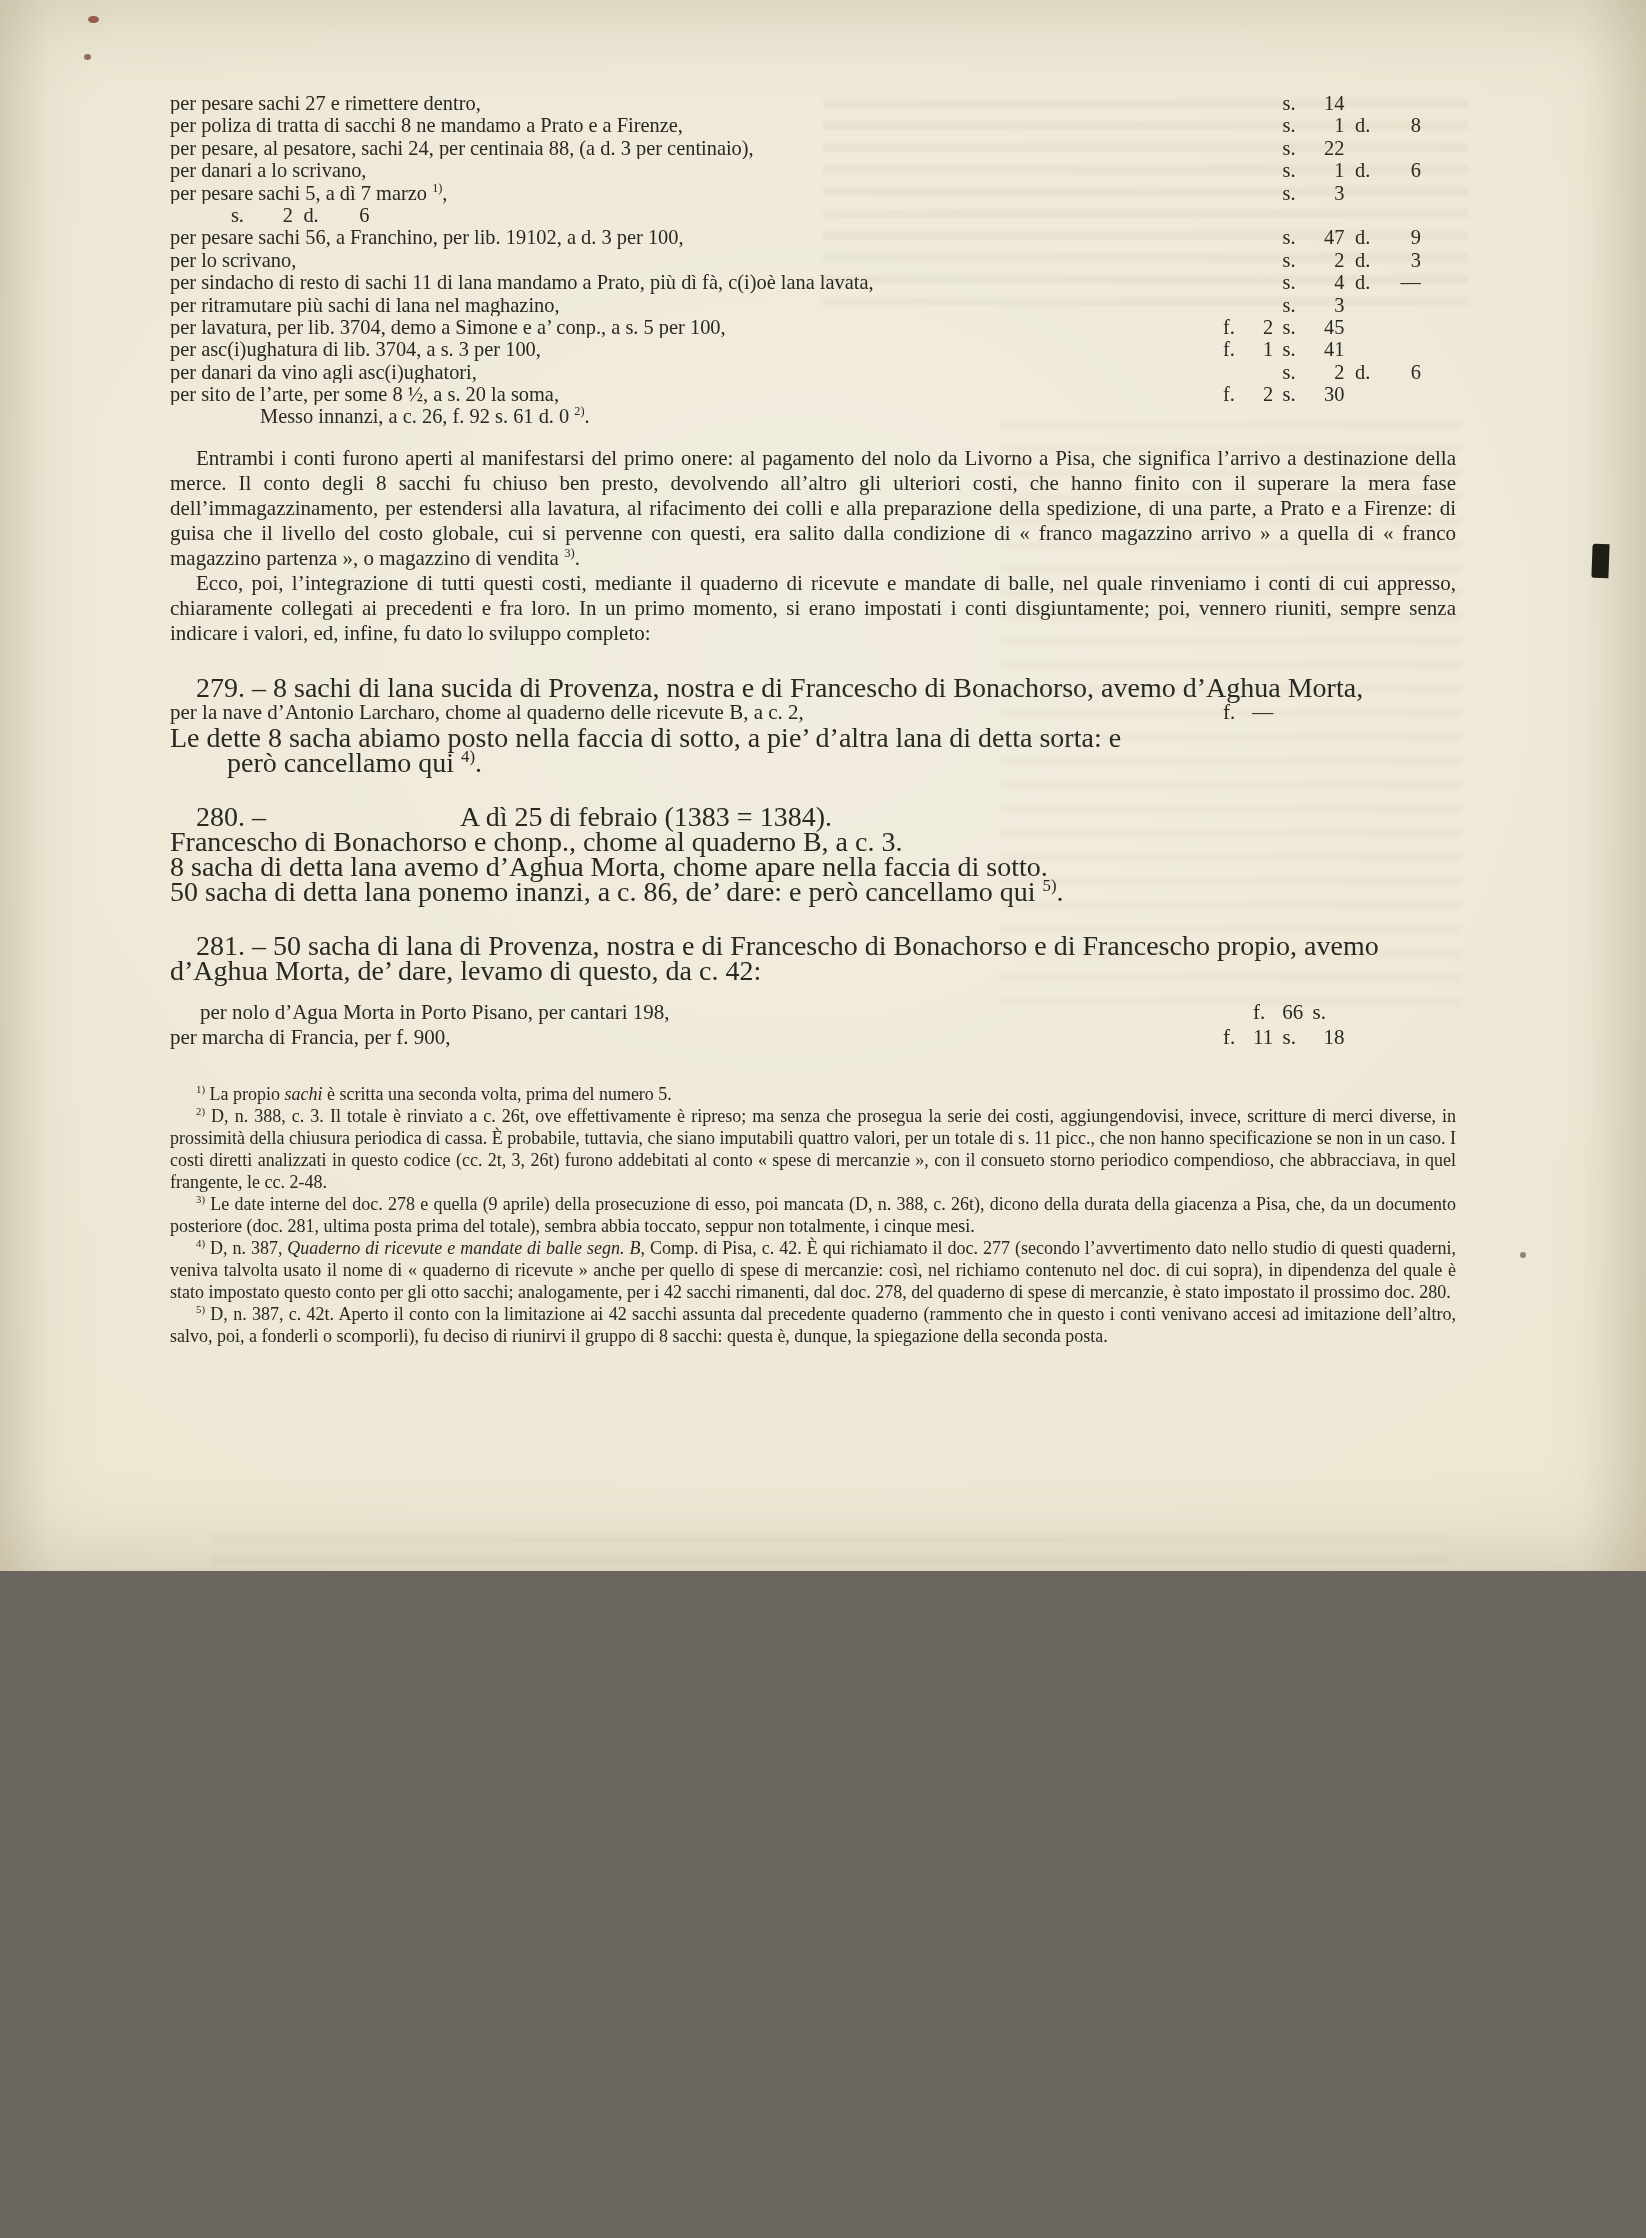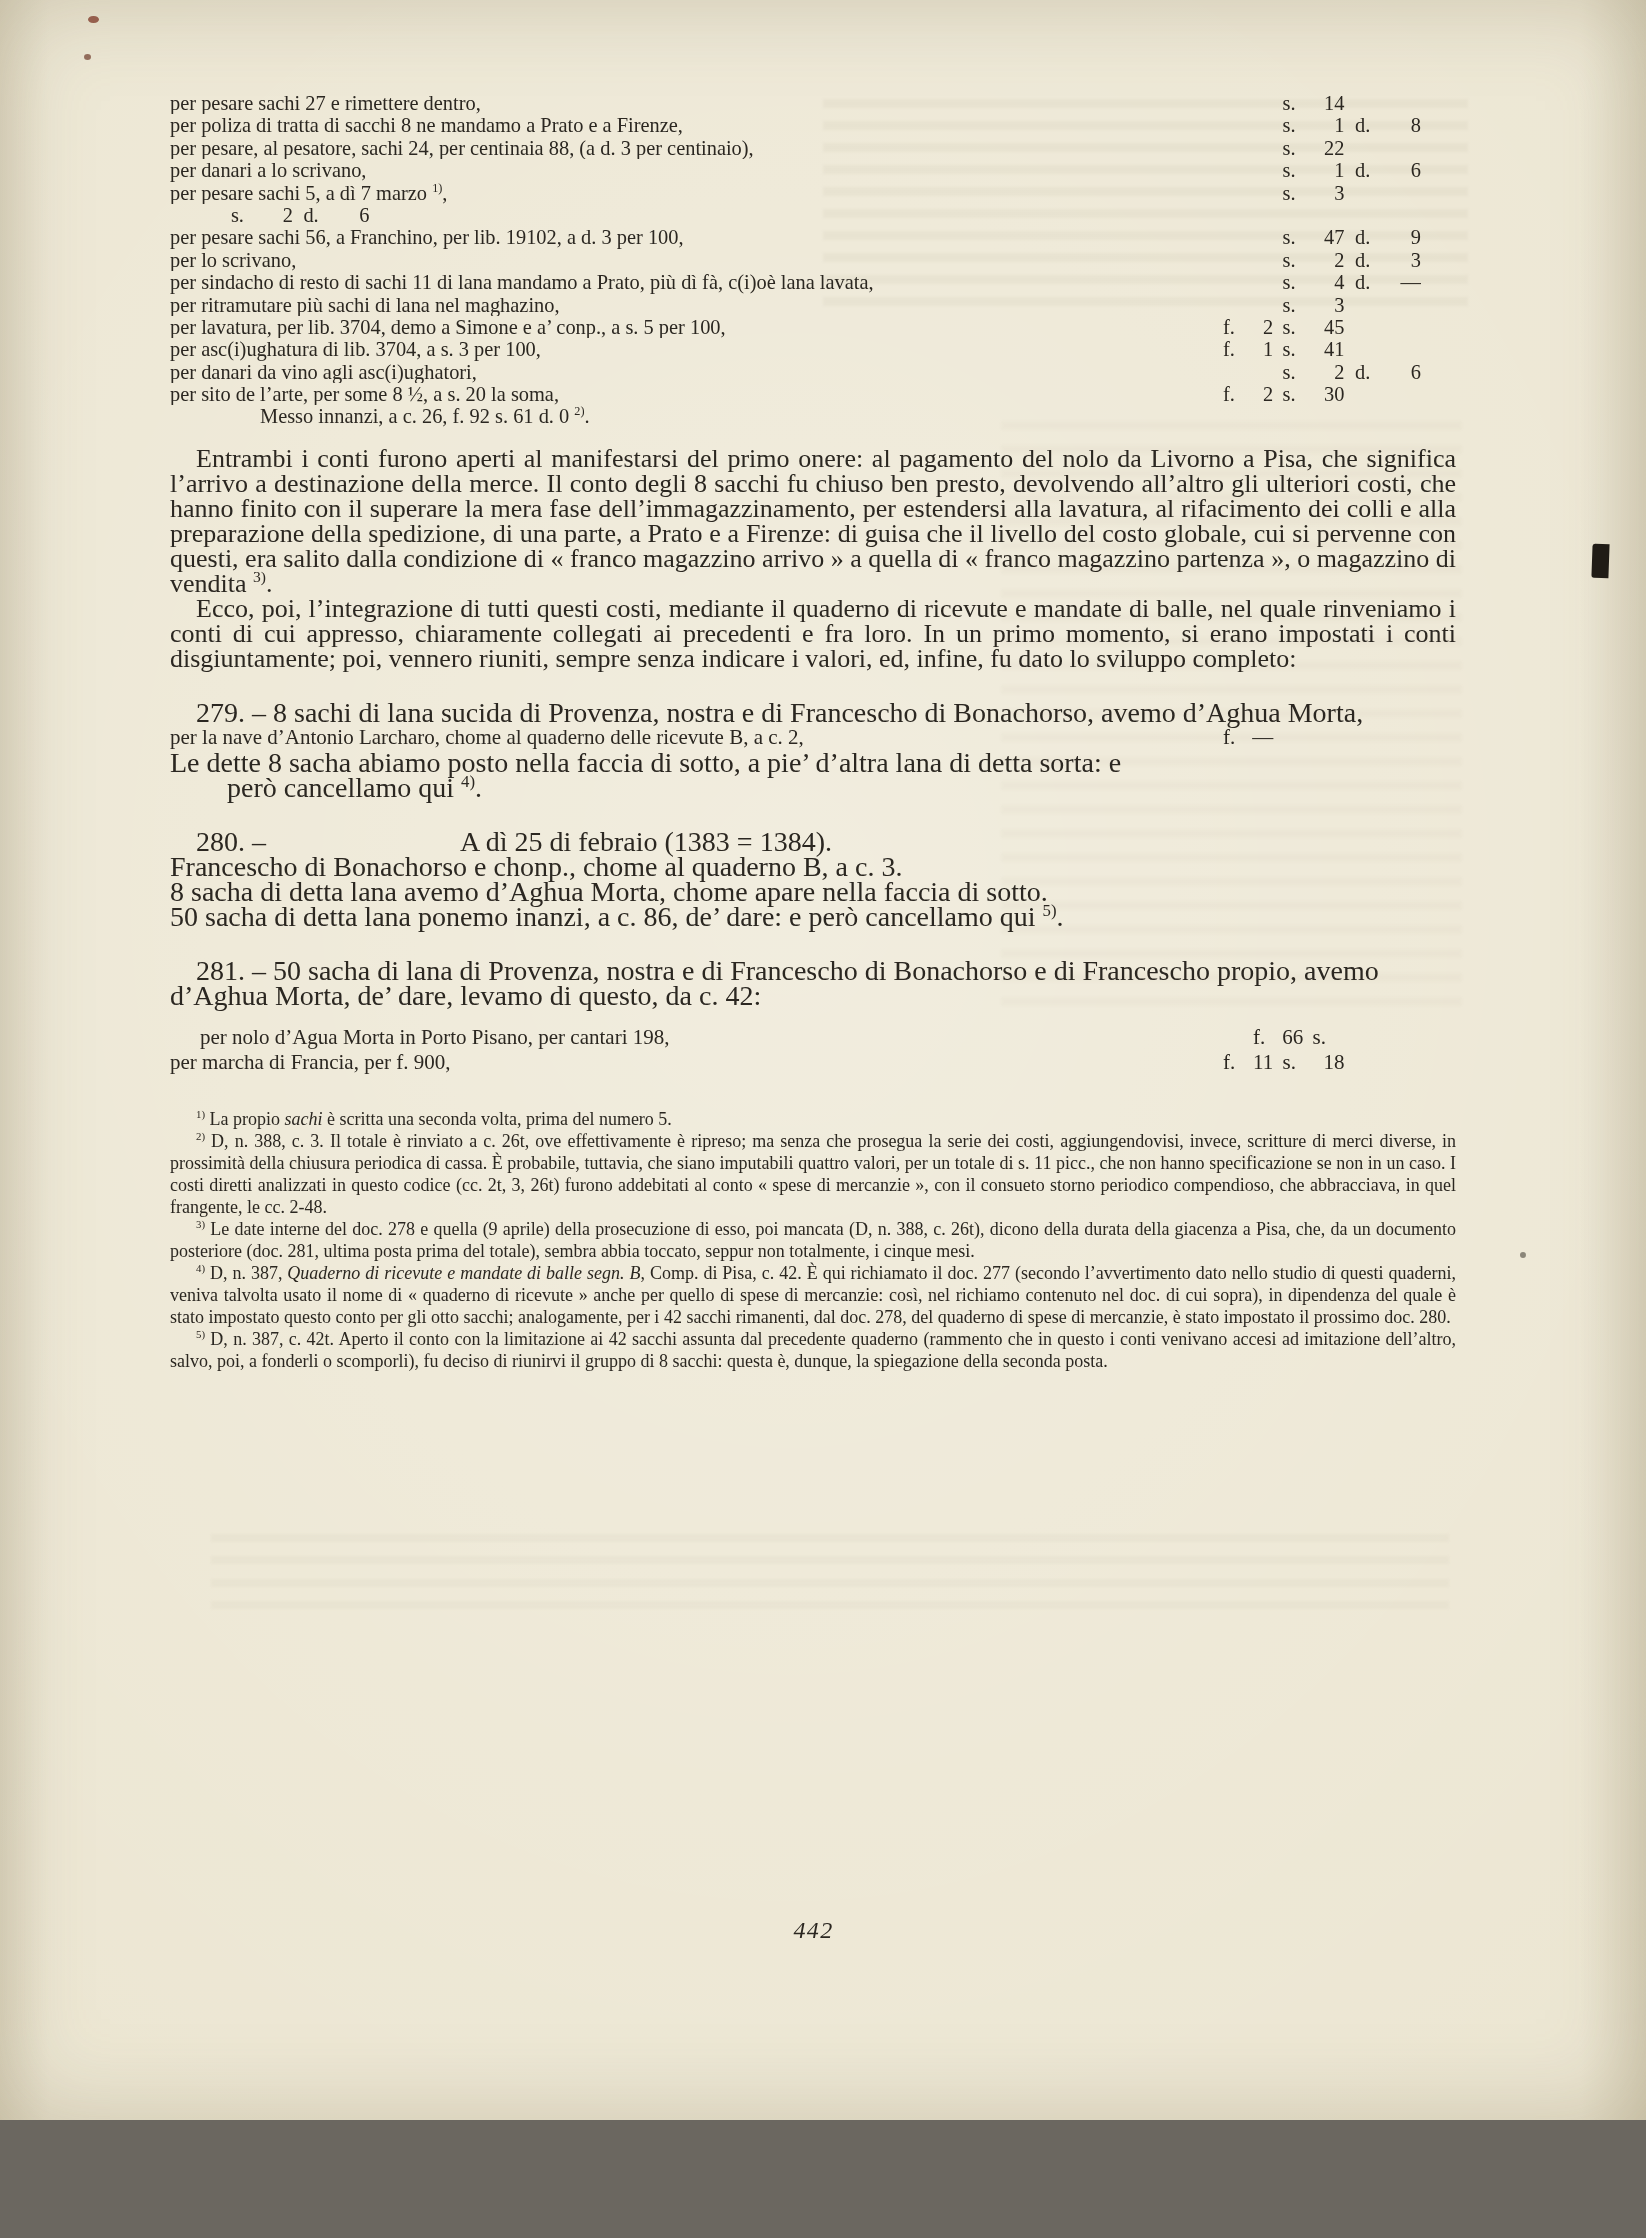"per pesare sachi 27 e" .page { height: 2120px -> 1571px }
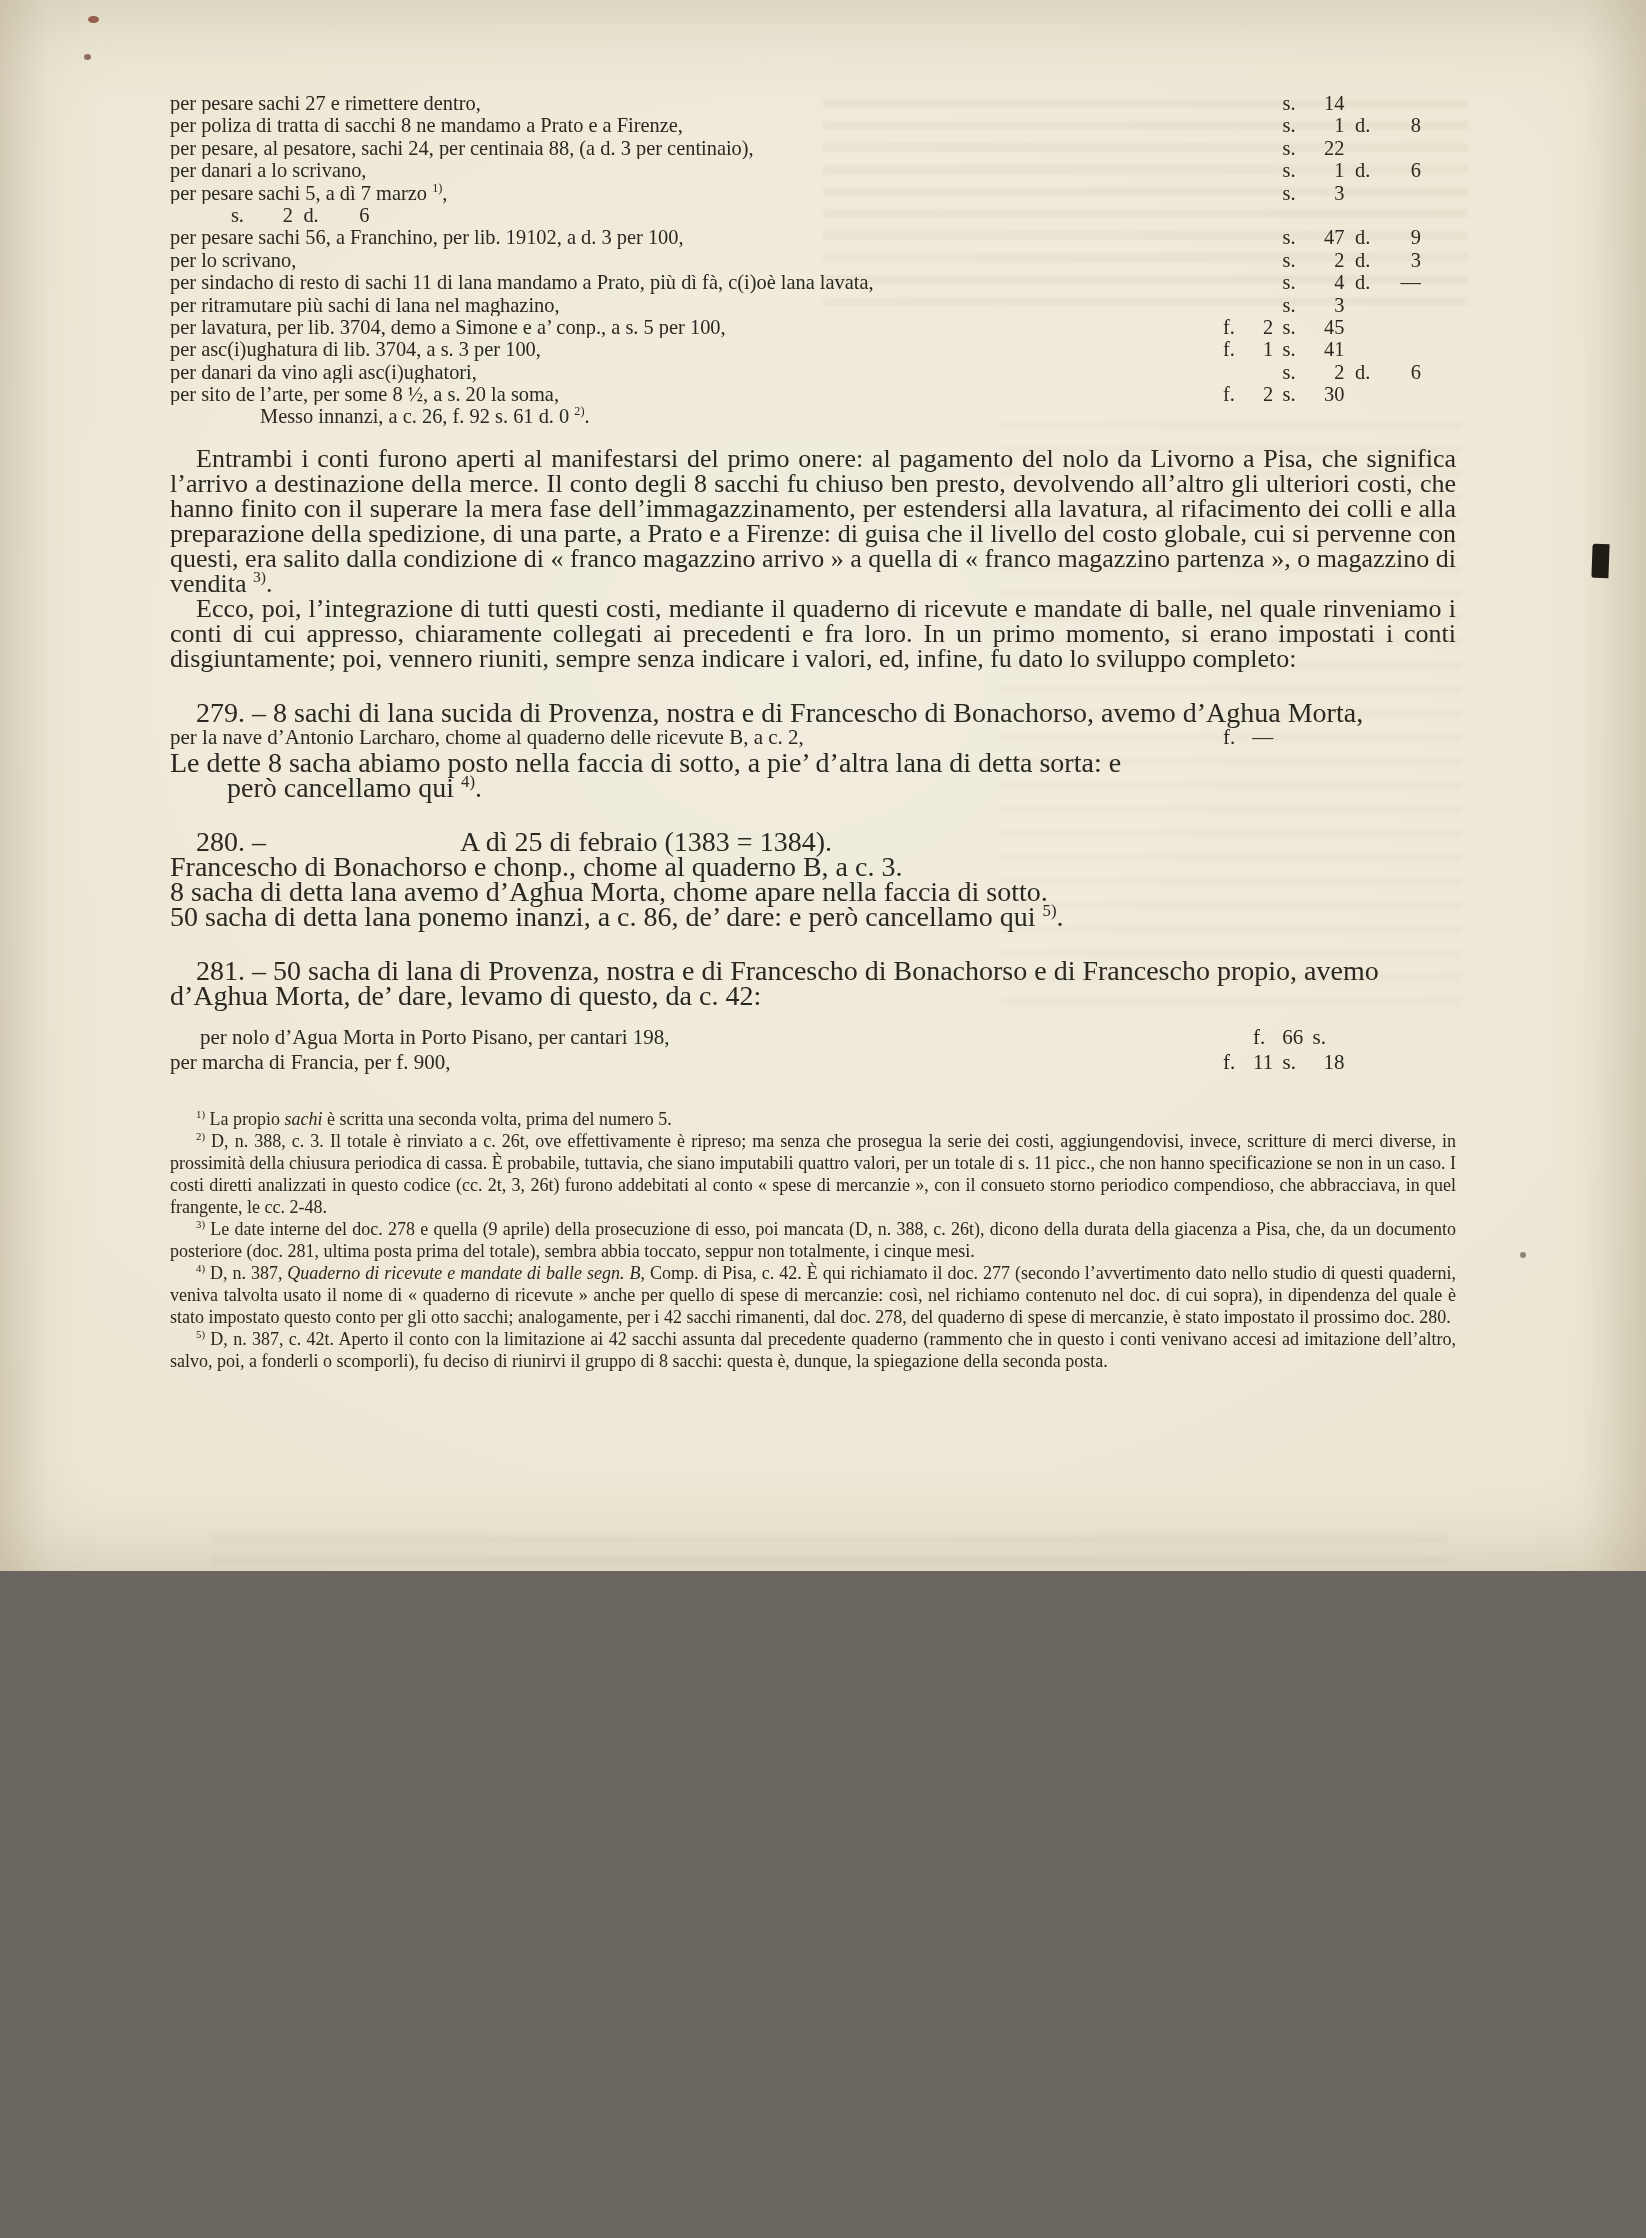"Entrambi i conti furono aperti" .bodypara { font-size: 26px -> 21px }
